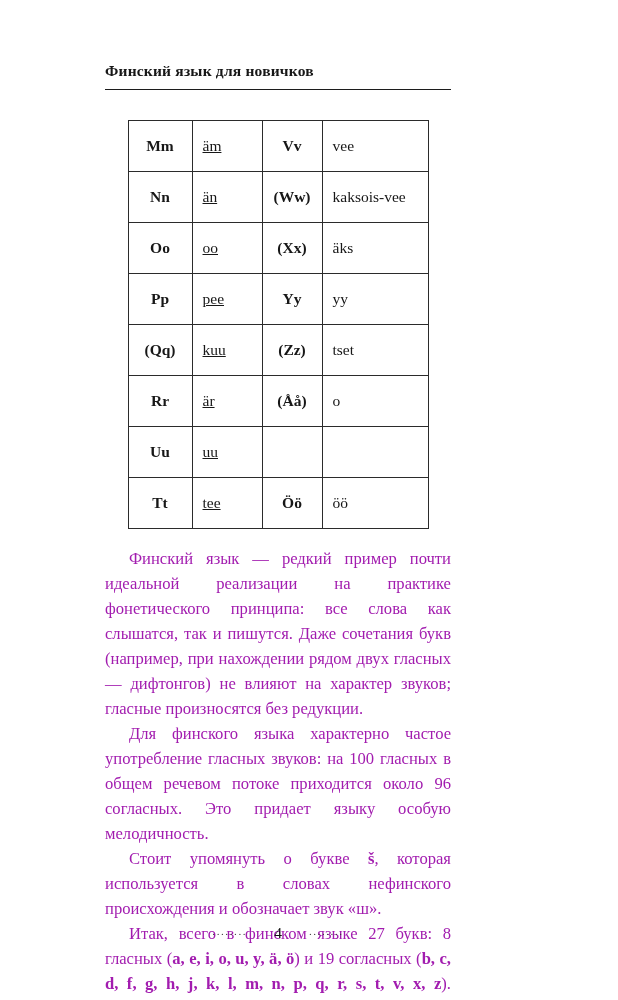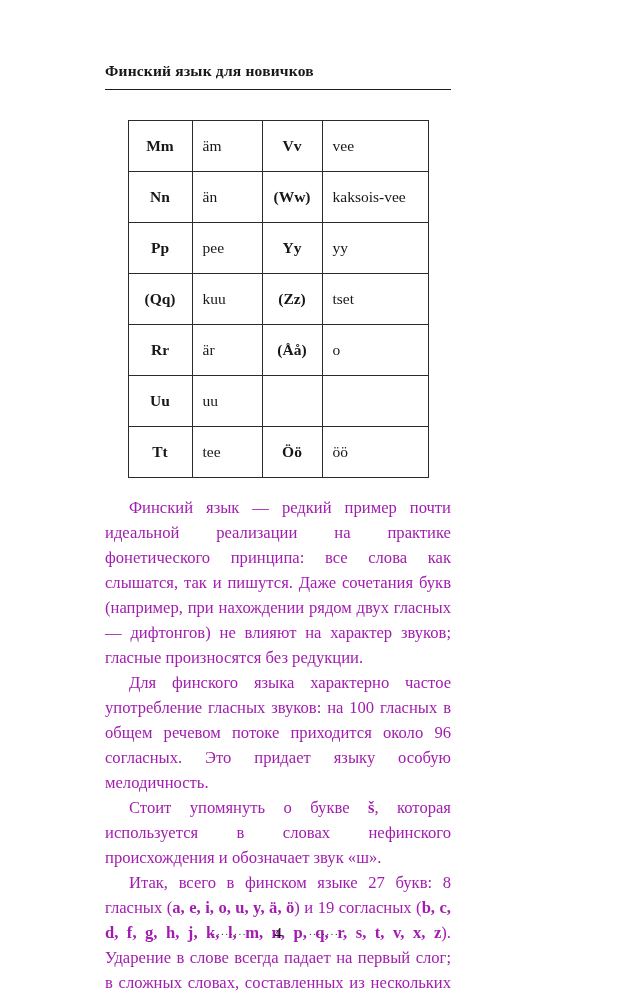"äm" td.c2 { text-decoration: none -> underline }
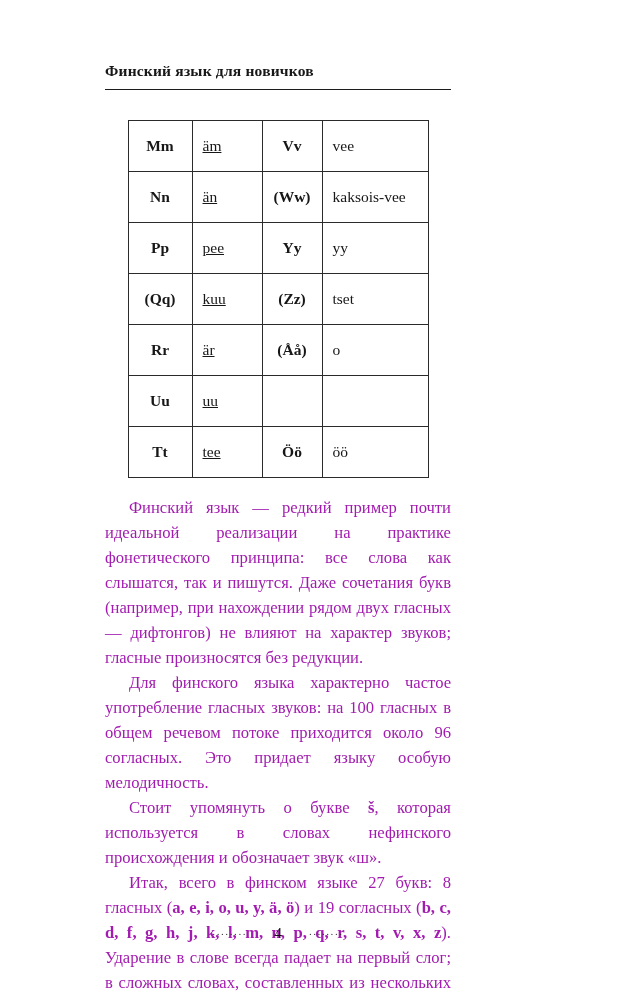"Oo" tr { html: none -> <tr> <td>Oo</td> <td>oo</td> <td>(Xx)</td> <td>äks</td> </tr> }
